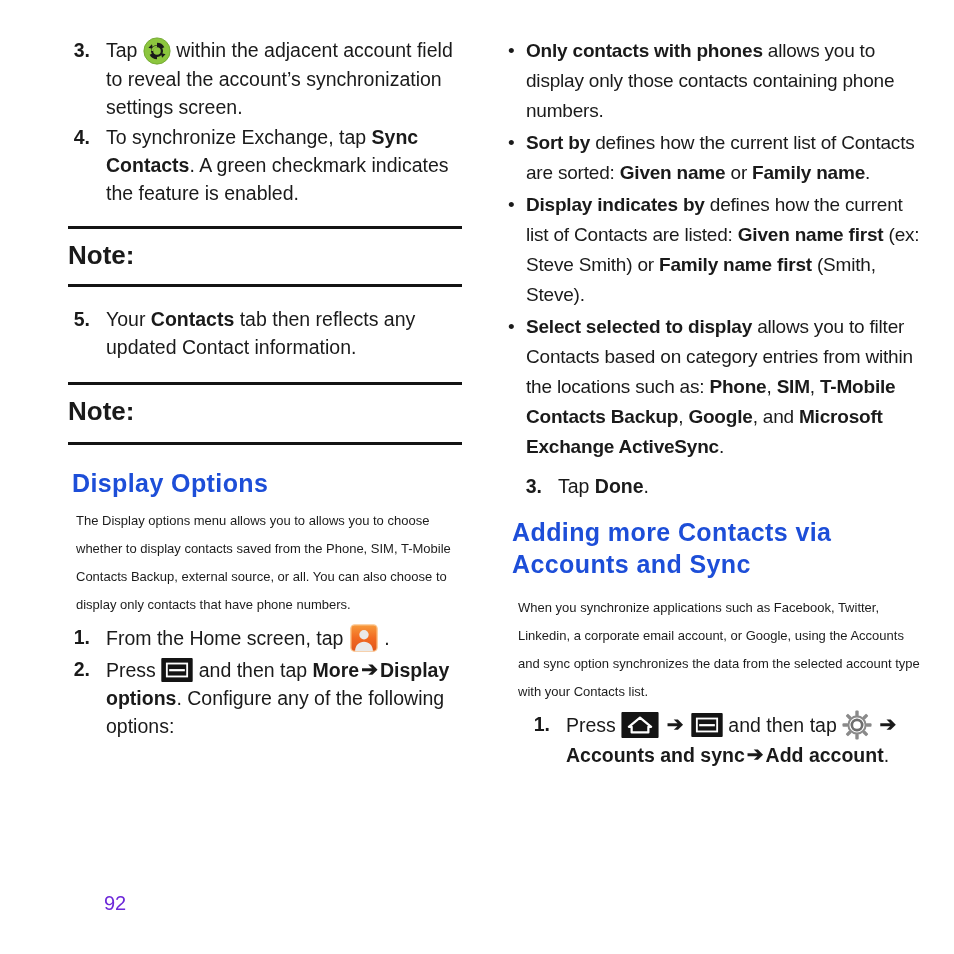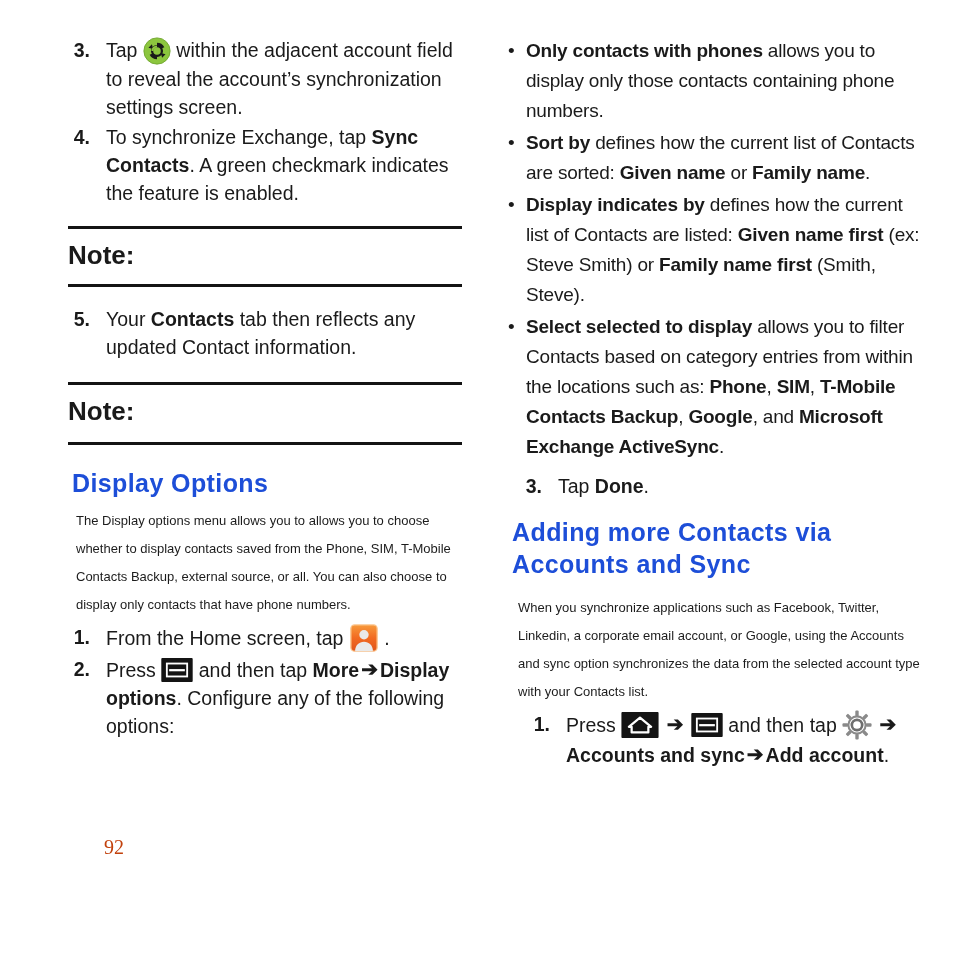"92" .pageno { color: #c2410c -> #6d28d9; font-family: Liberation Serif, serif -> none; top: 836px -> 892px }
